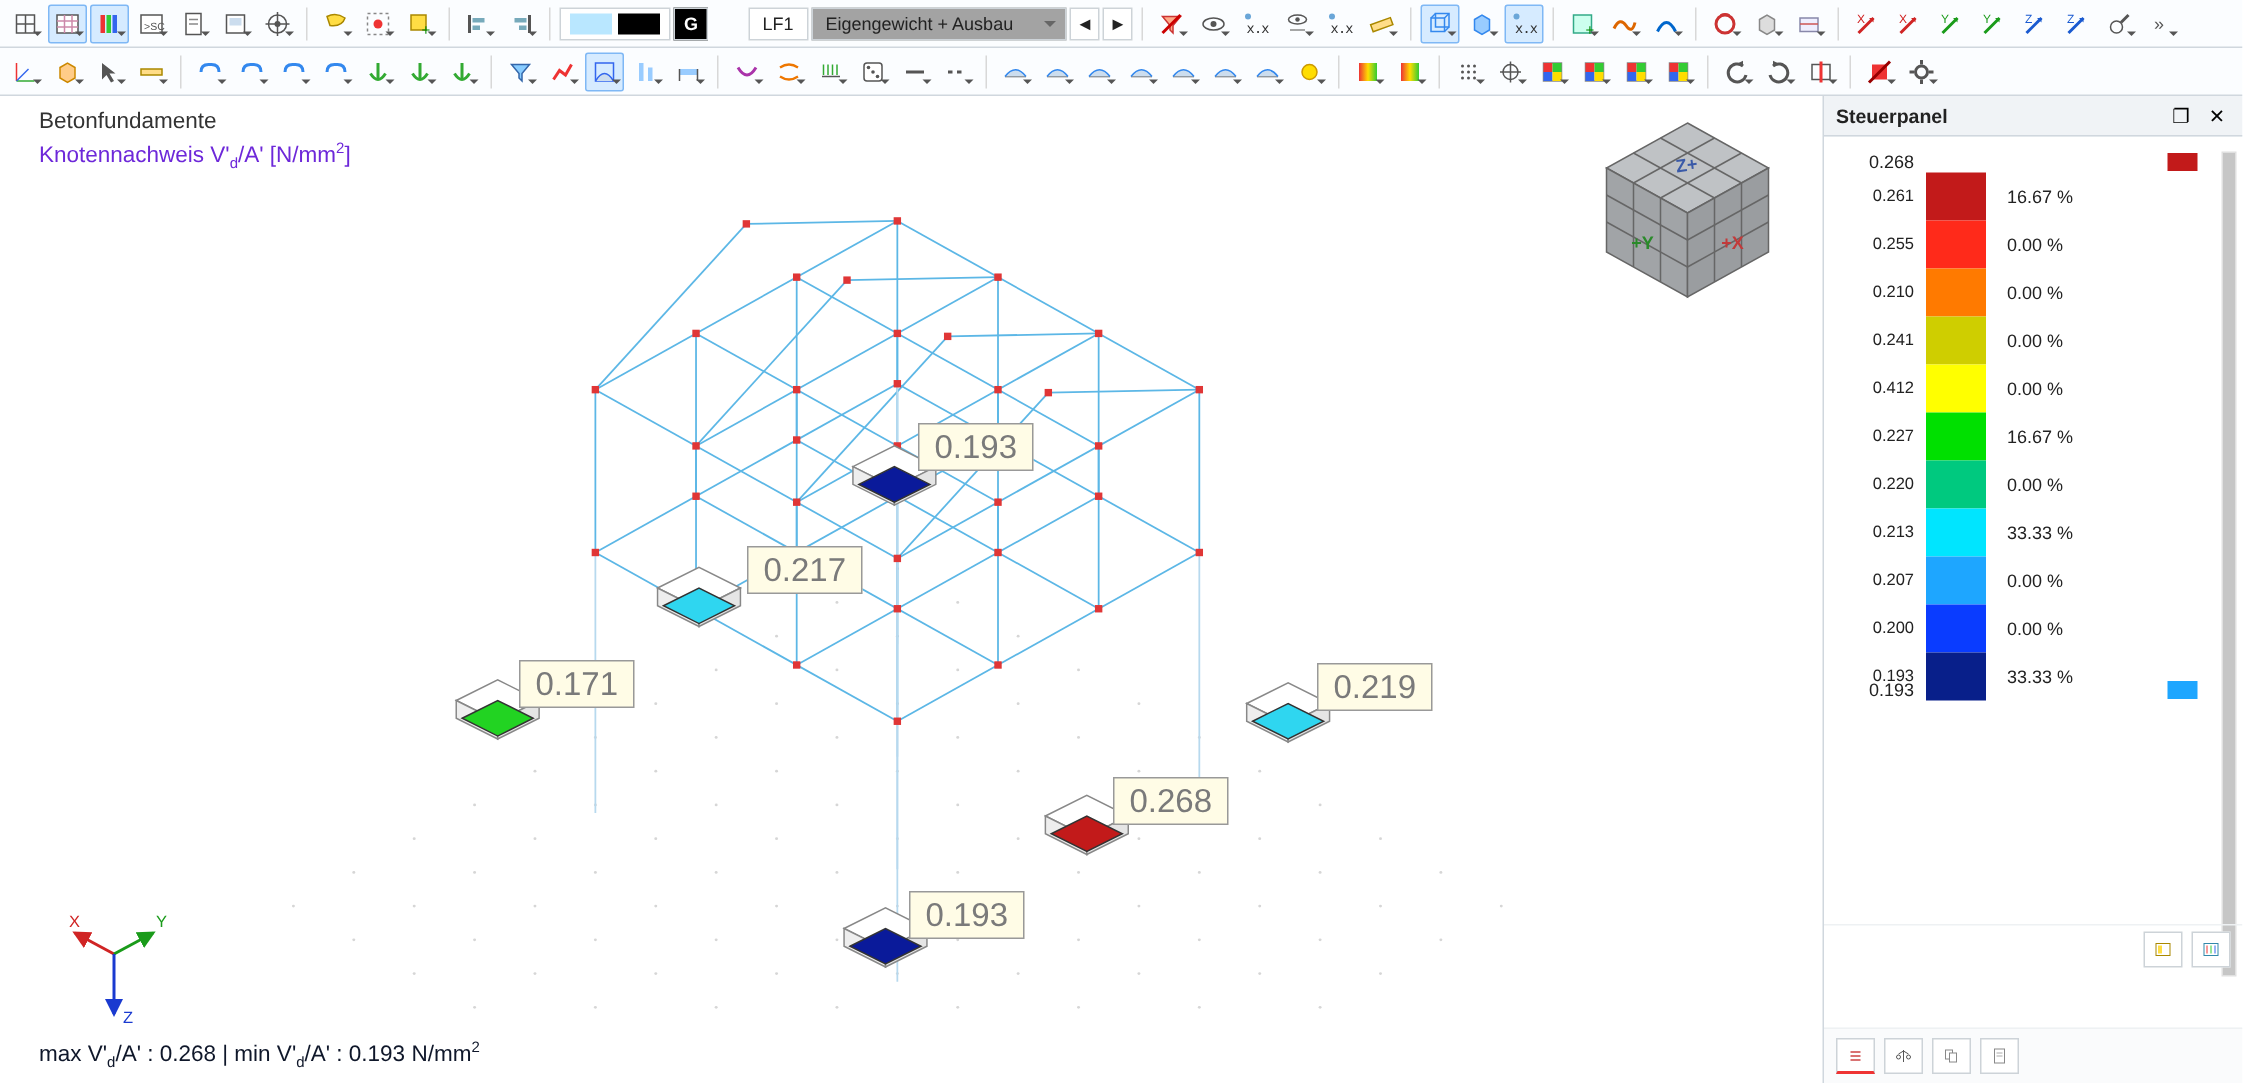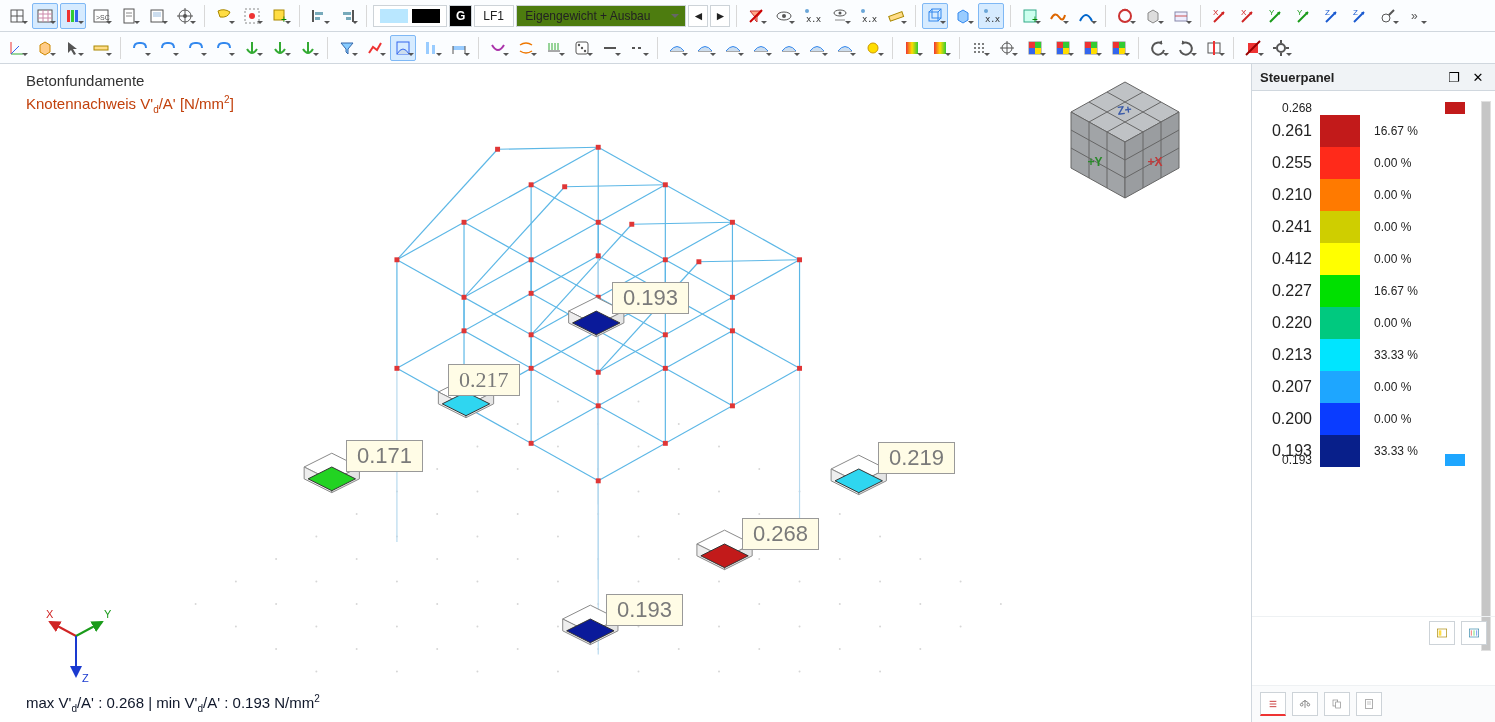"LF1" .lc-code { margin-left: none -> 25px }
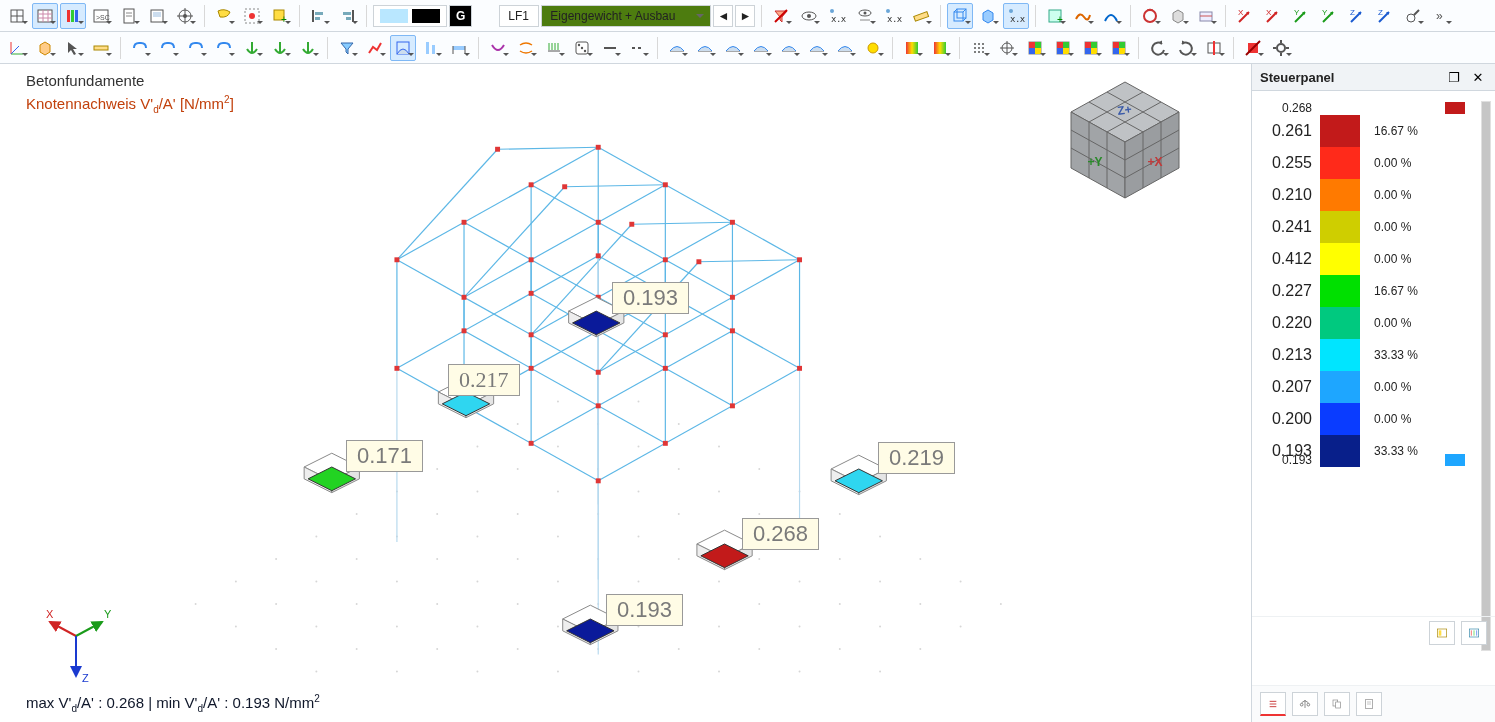"Eigengewicht + Ausbau" .lc-select { background: #4d7c0f -> #a3a3a3 }
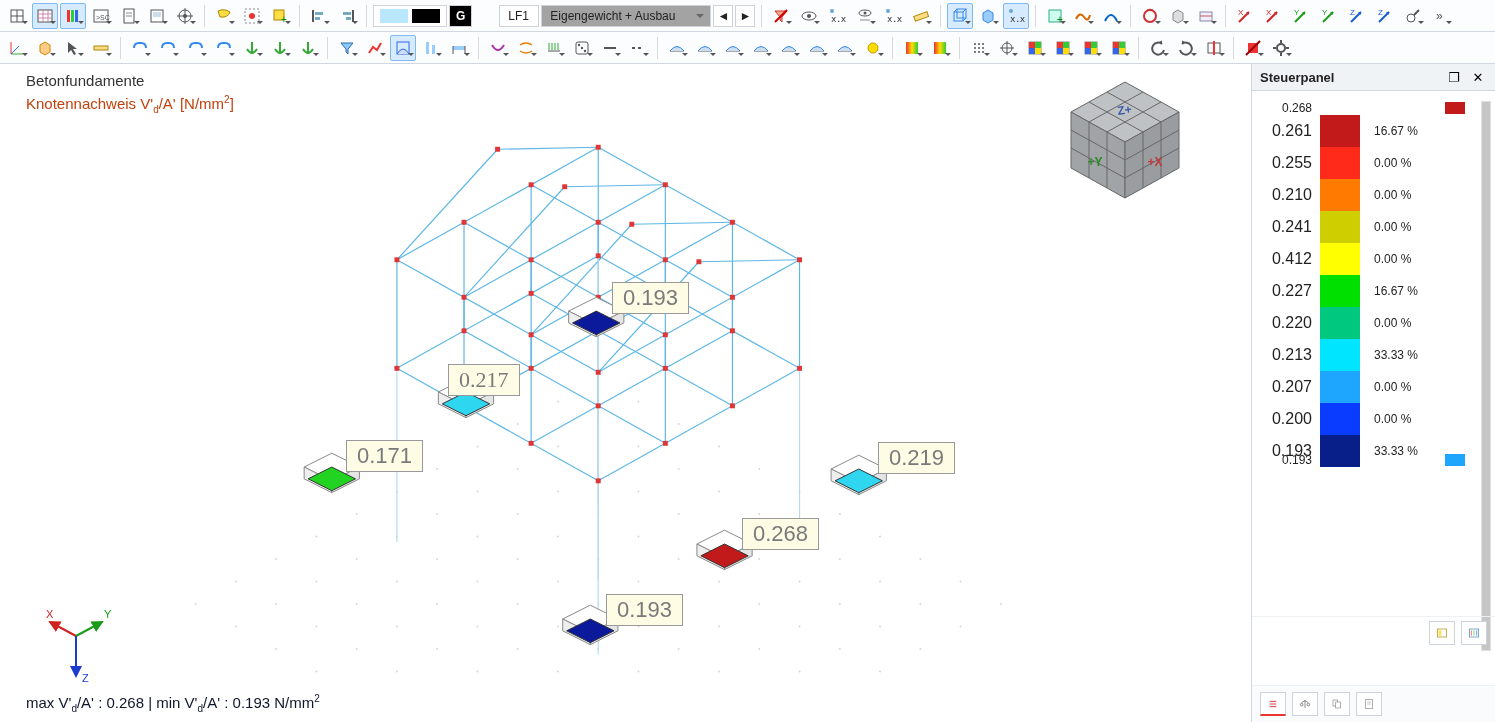"Steuerpanel" .sidepanel { width: 244px -> 280px }
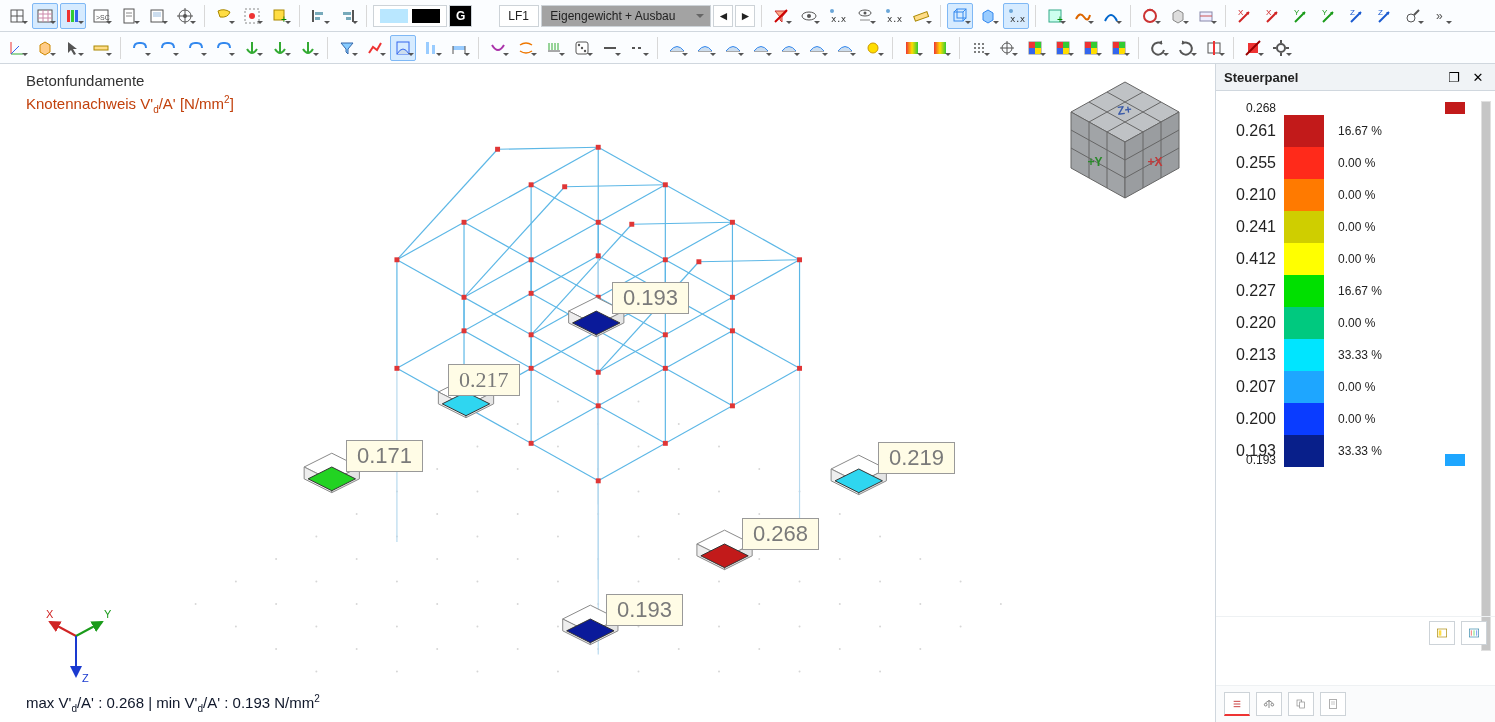"Knotennachweis V'd/A' [N/mm2]" .ws-sub { color: #c2410c -> #6d28d9 }
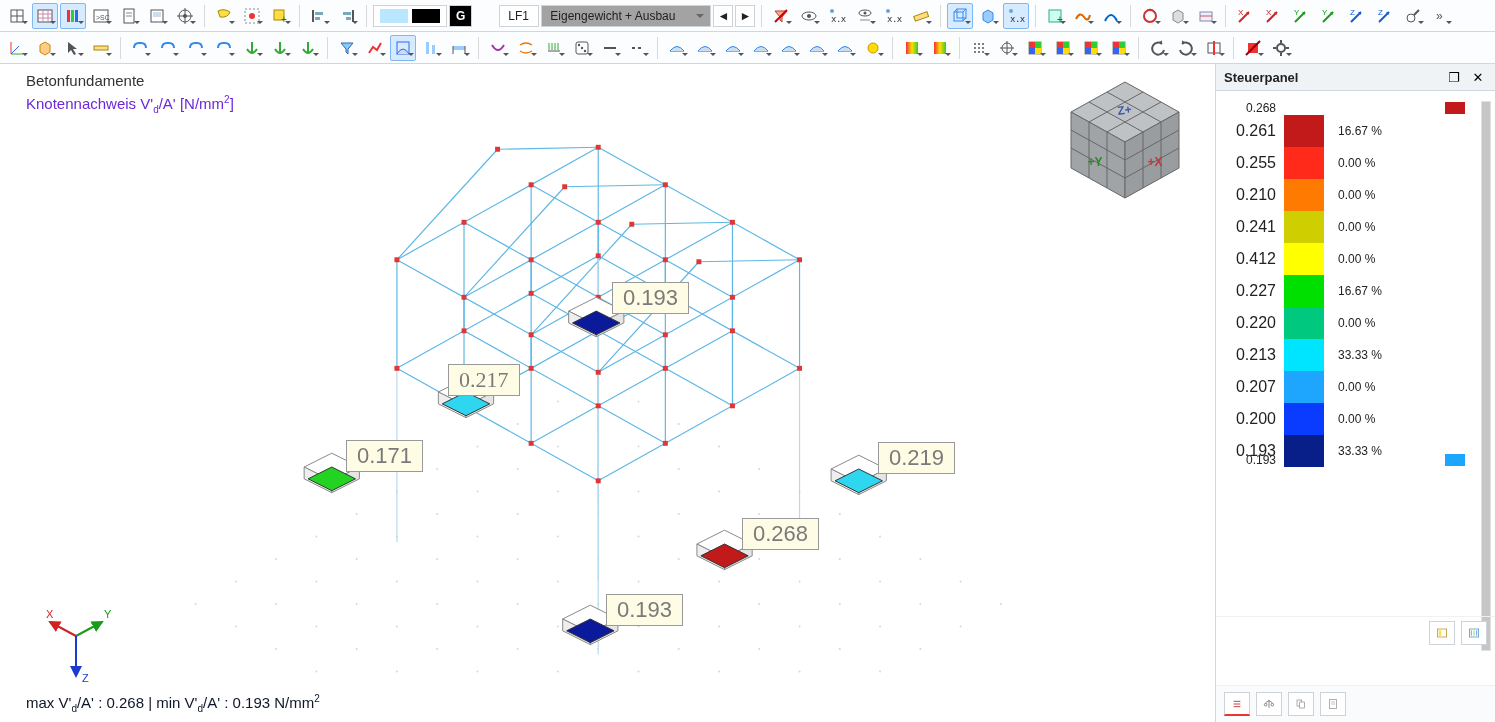"0.261" .lg-val { font-size: 16px -> 11px }
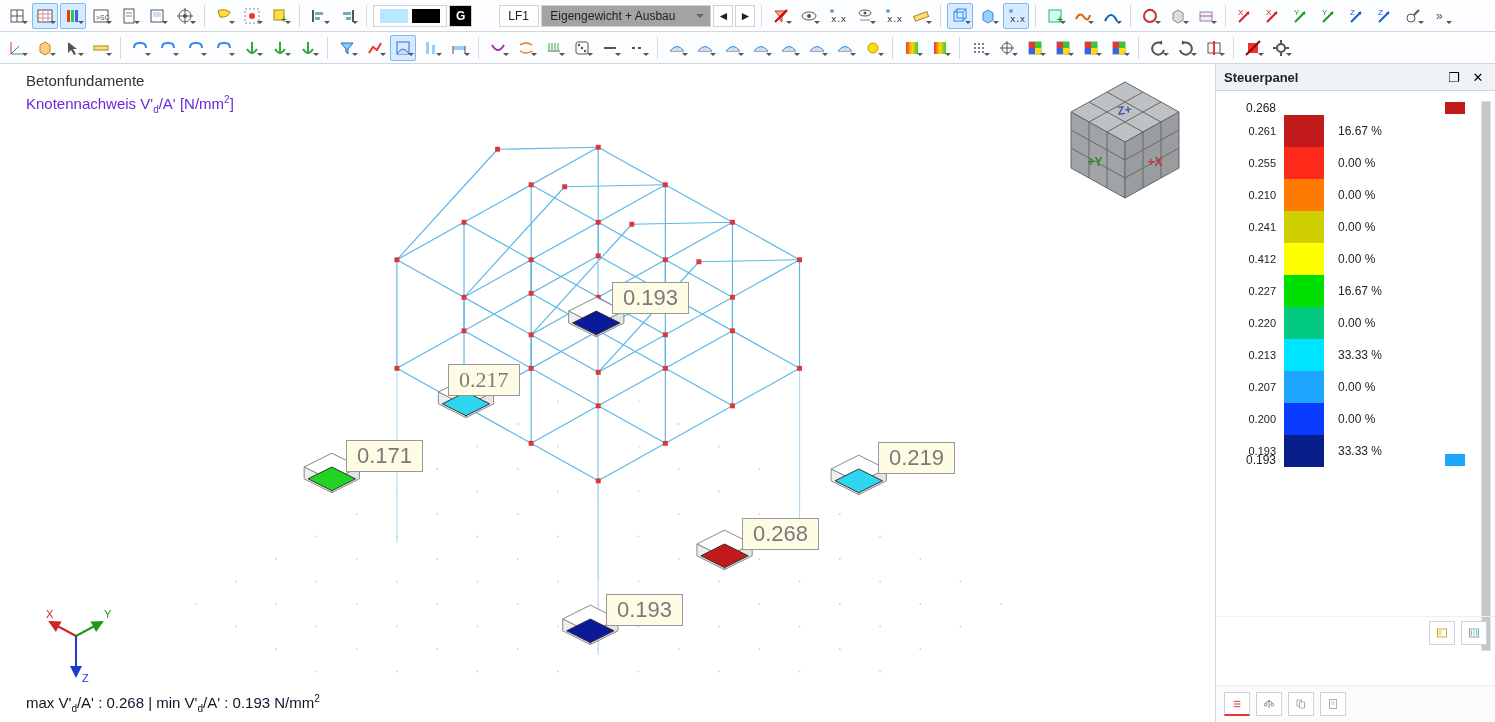"0.217" div.value-label { font-family: Liberation Serif, serif -> none; left: 432px -> 482px }
